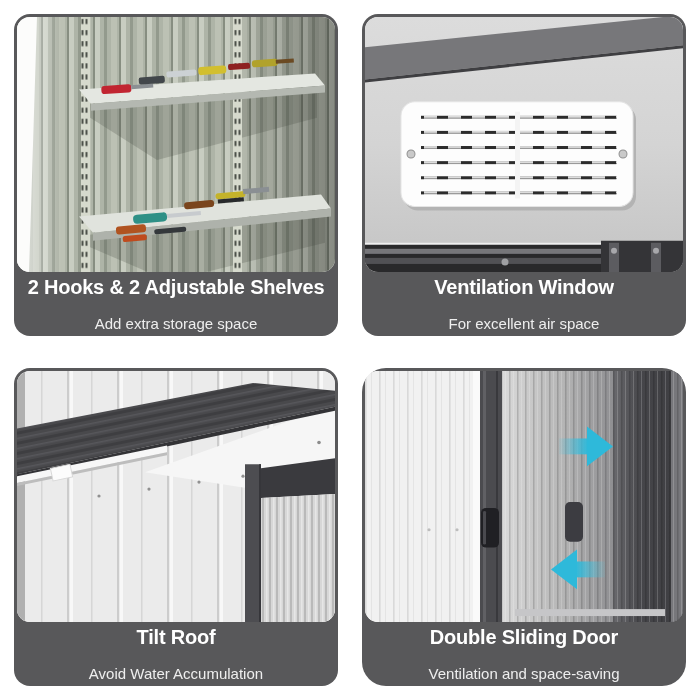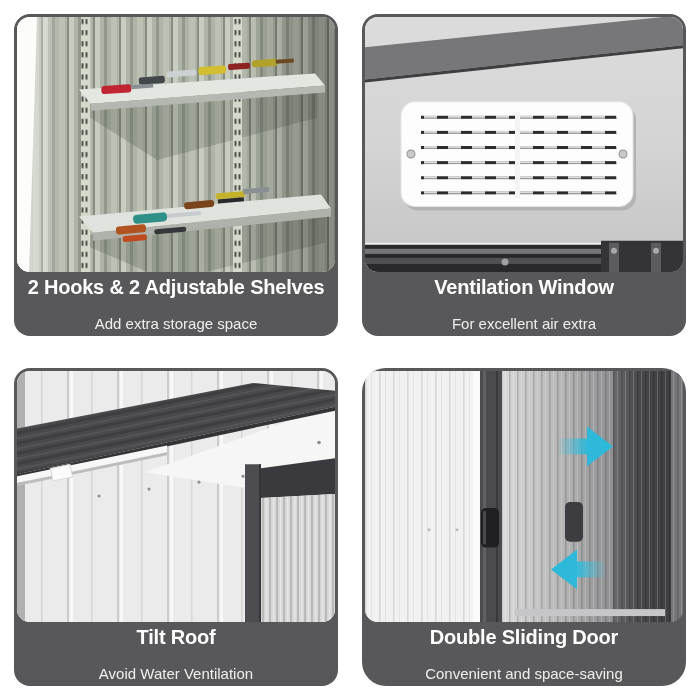"For excellent air extra" div.subtitle { text: extra -> space }
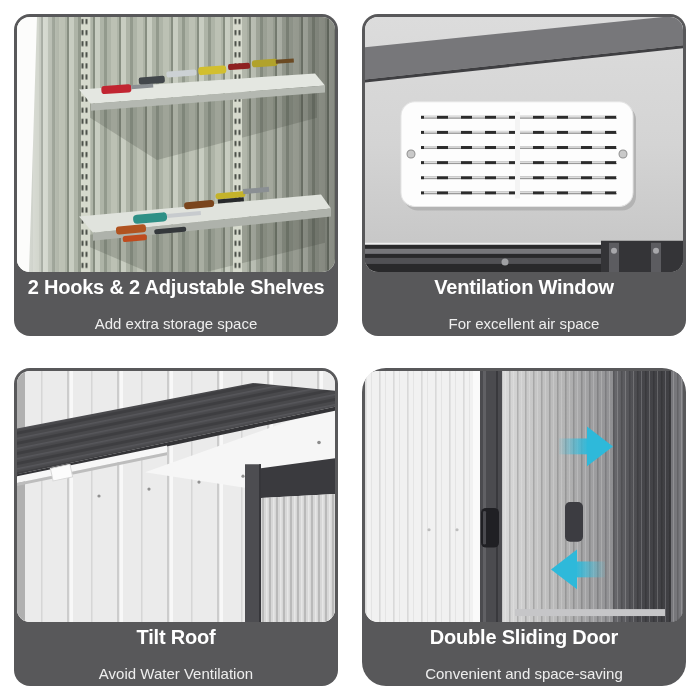"Avoid Water Ventilation" div.subtitle { text: Ventilation -> Accumulation }
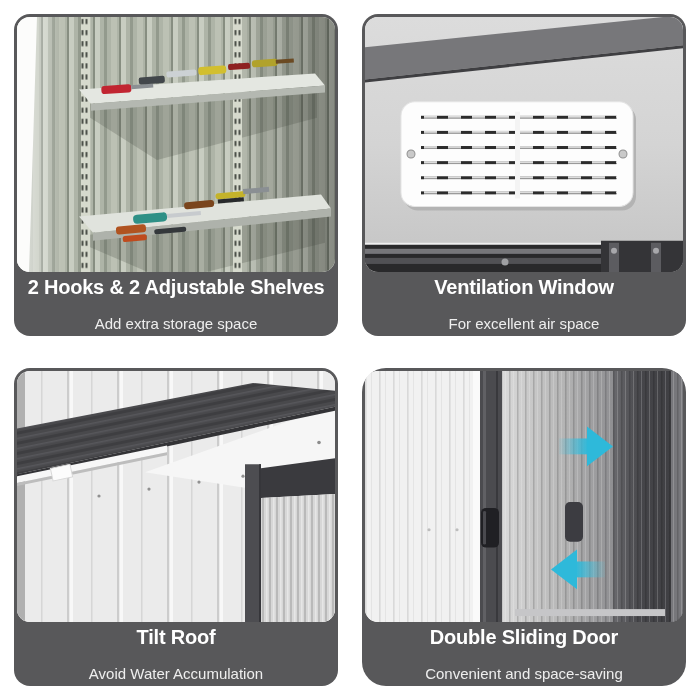"Convenient and space-saving" div.subtitle { text: Convenient -> Ventilation }
